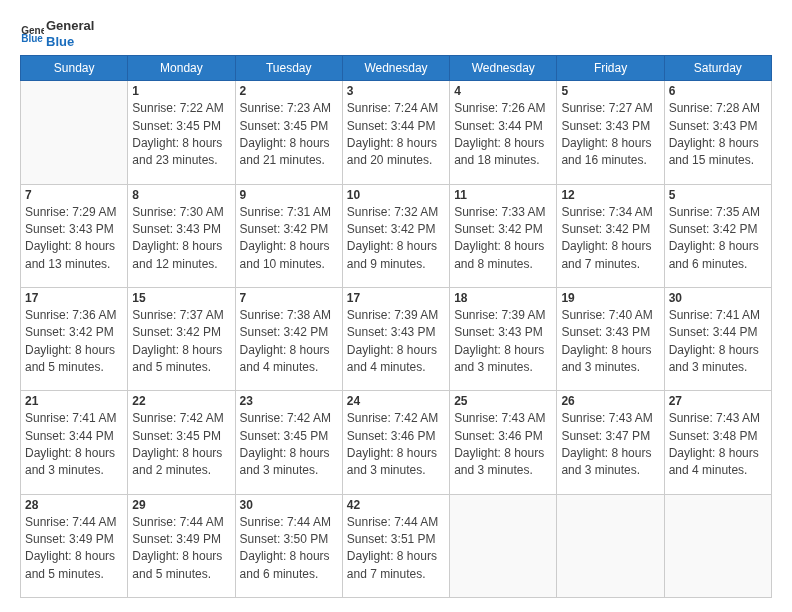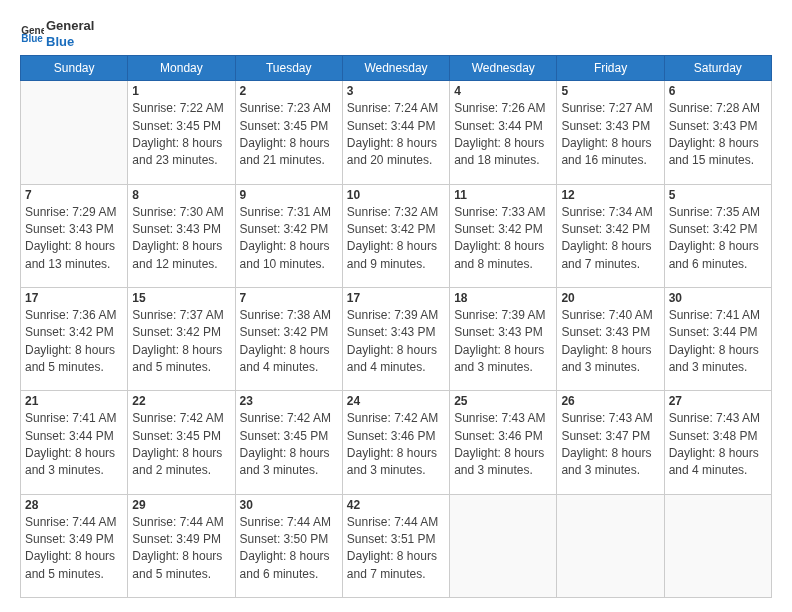"20" span.day-num { text: 20 -> 19 }
